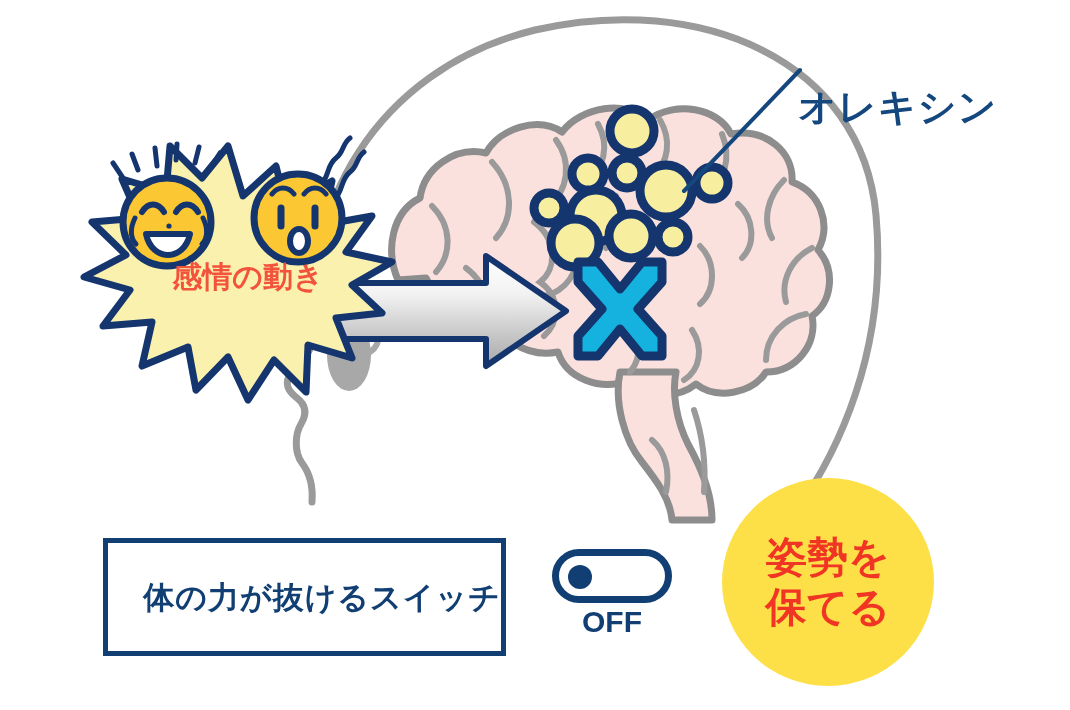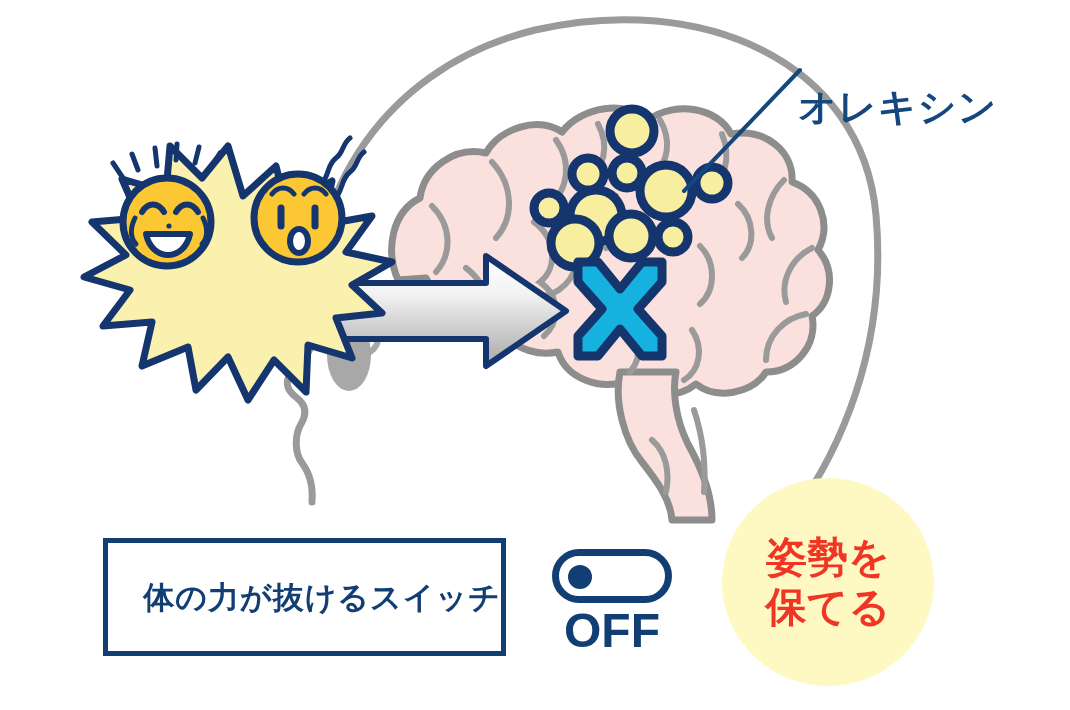"感情の動き" div.burst-label { html: none -> <div>感情の動き</div> }
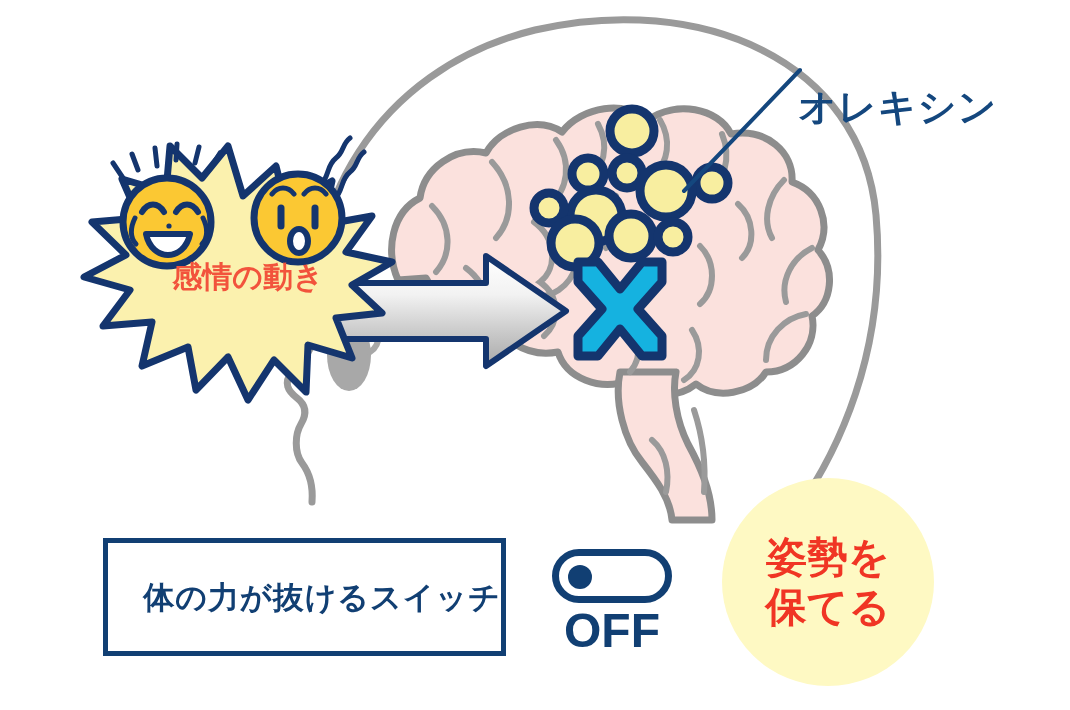"姿勢を" .posture-bubble { background: #fef9c3 -> #fde047 }
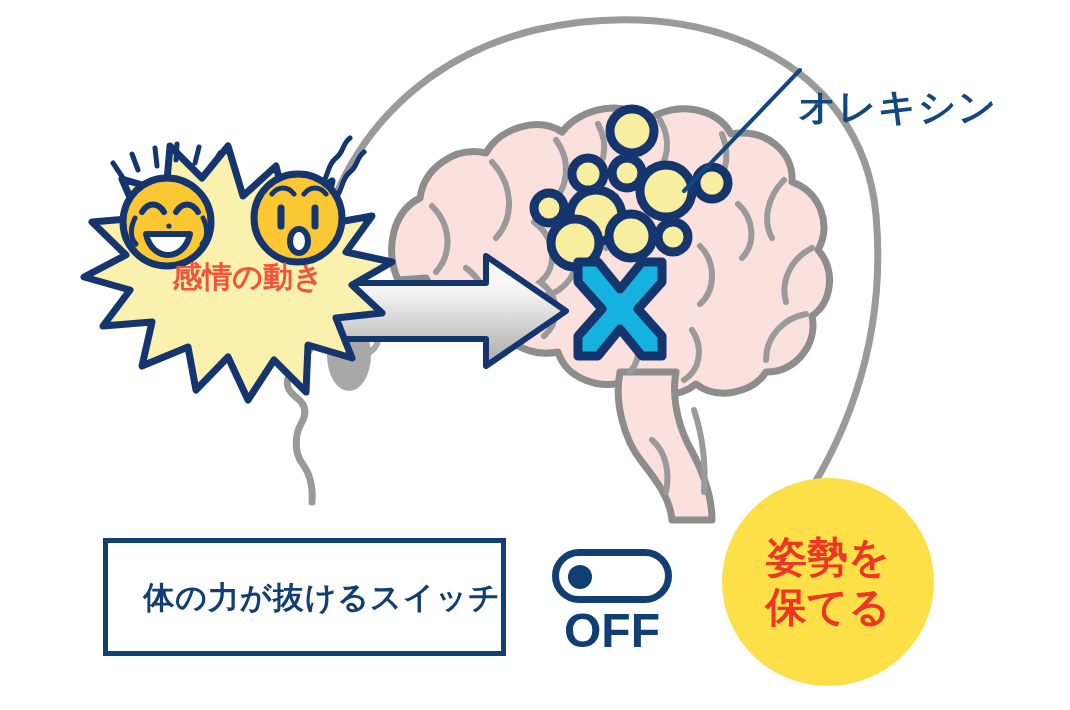"OFF" .toggle-state { font-size: 48px -> 30px }
